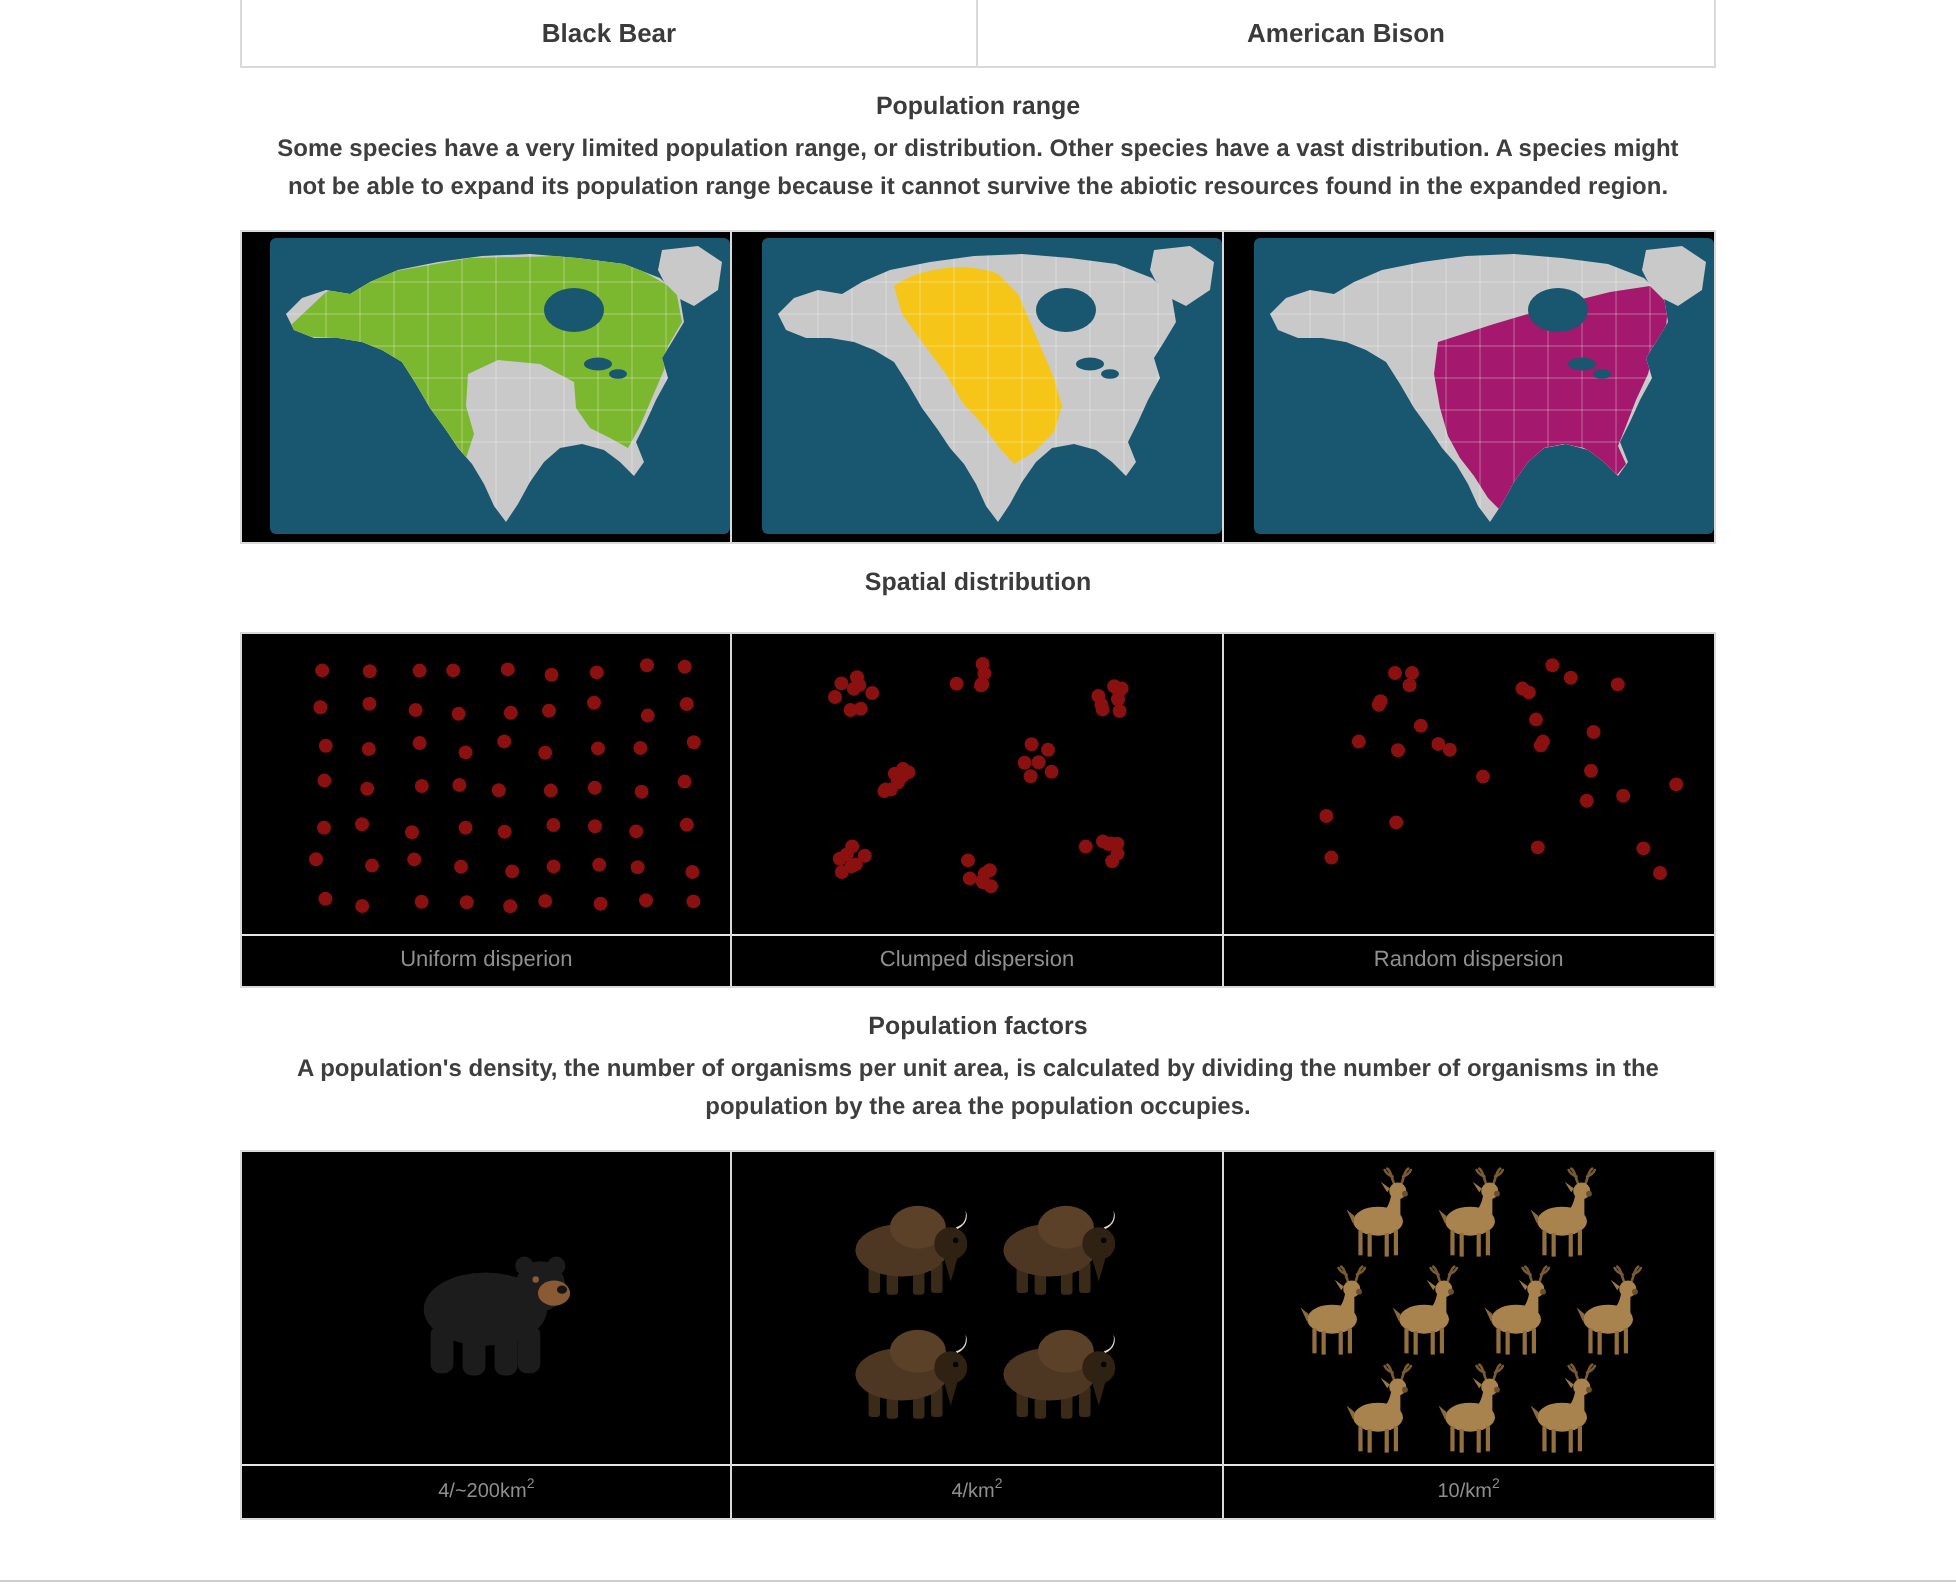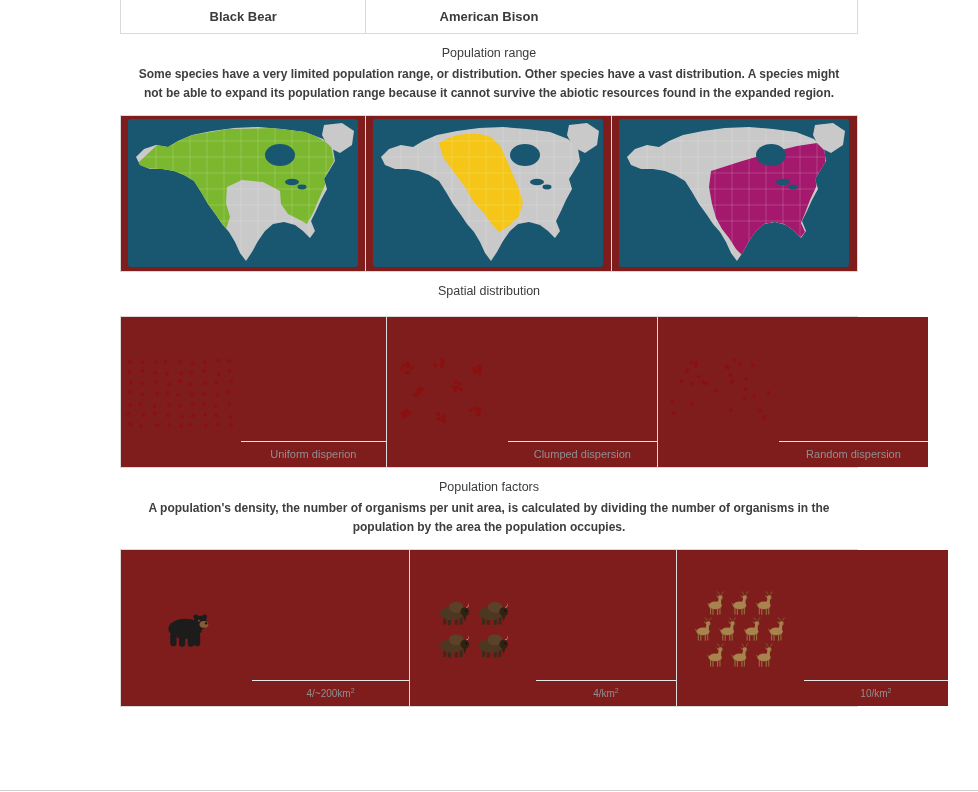"Black Bear" .header-row { grid-template-columns: 1fr 1fr 1fr -> 1fr 1fr }
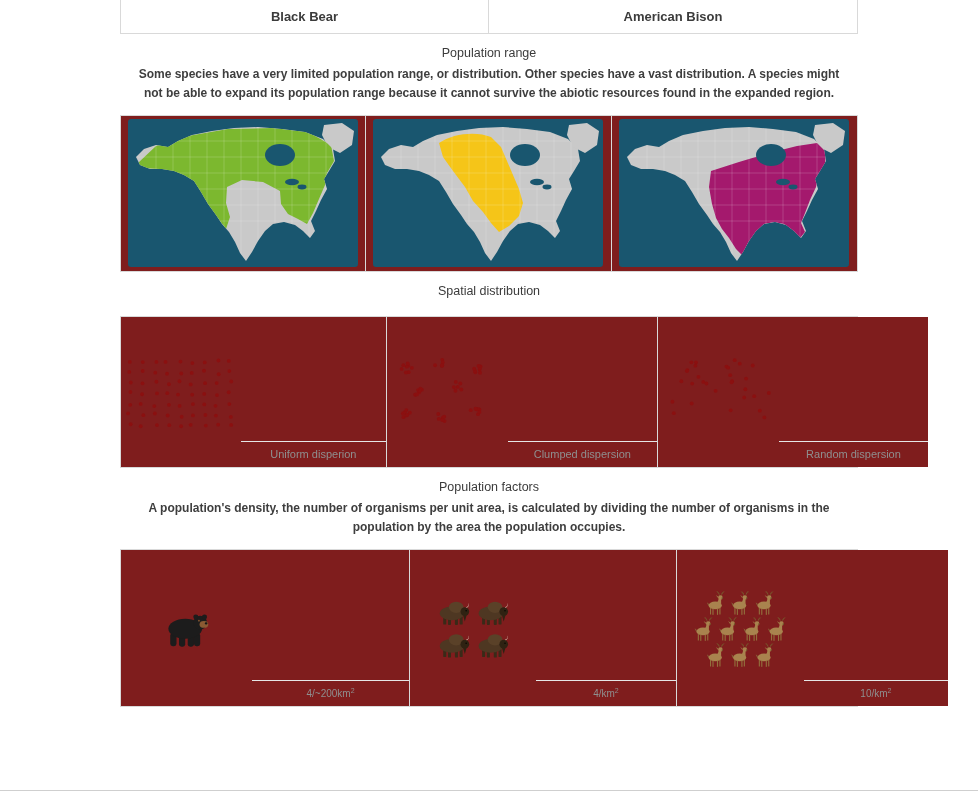"Population range" .section-title { font-weight: 400 -> 700 }
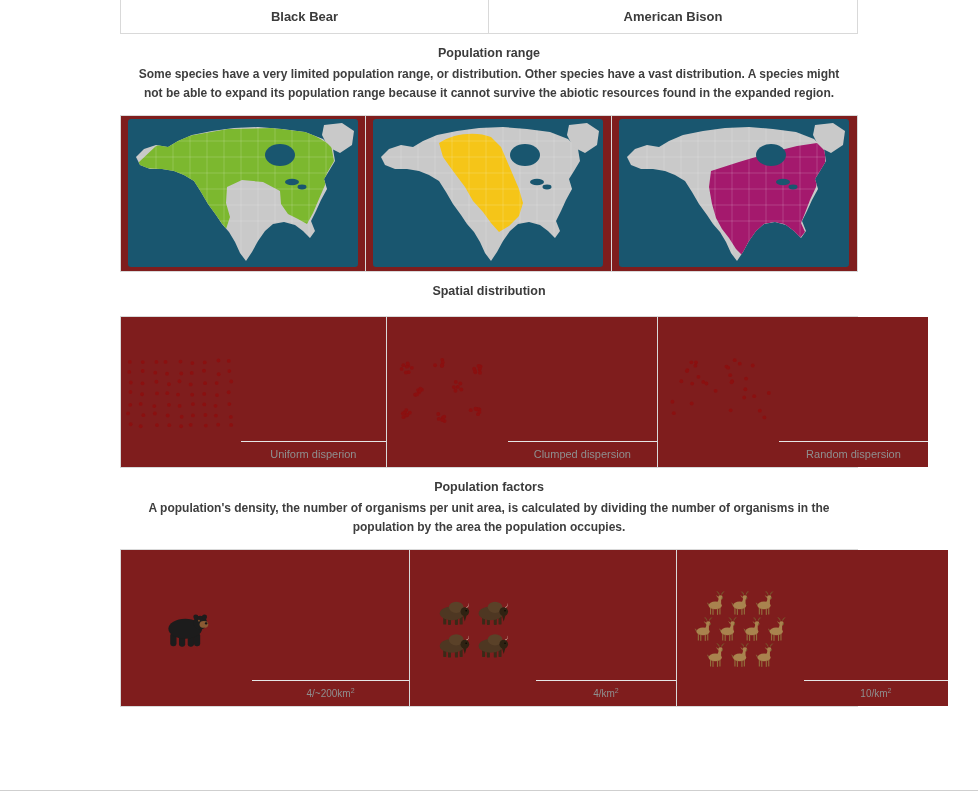"Uniform disperion" .cell { align-items: center -> flex-end; background: #7f1d1d -> #000000; flex-direction: row -> column }
